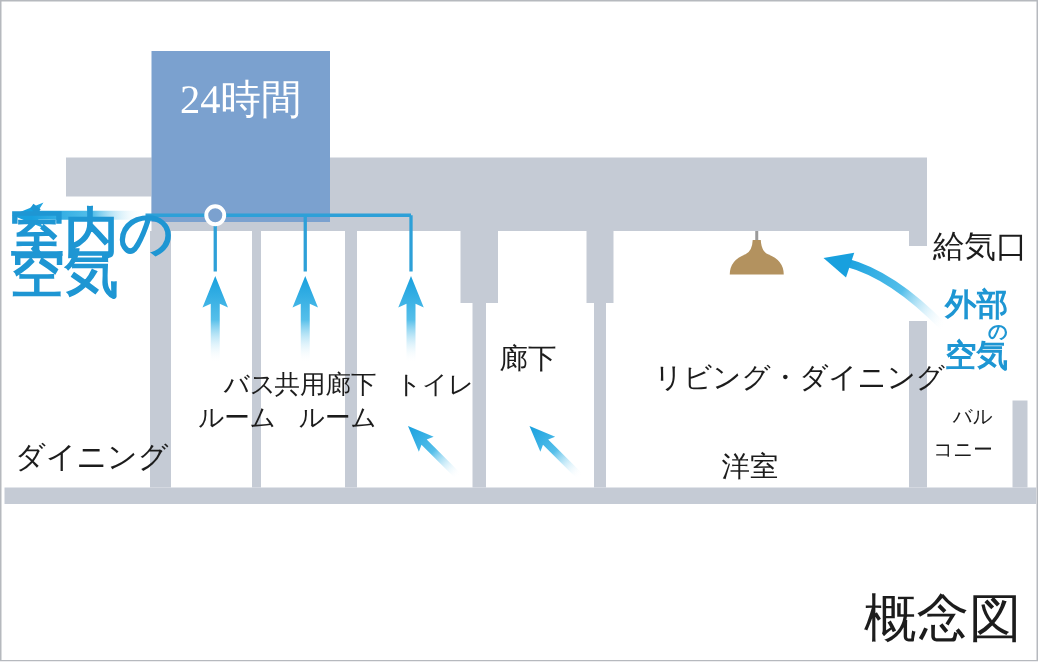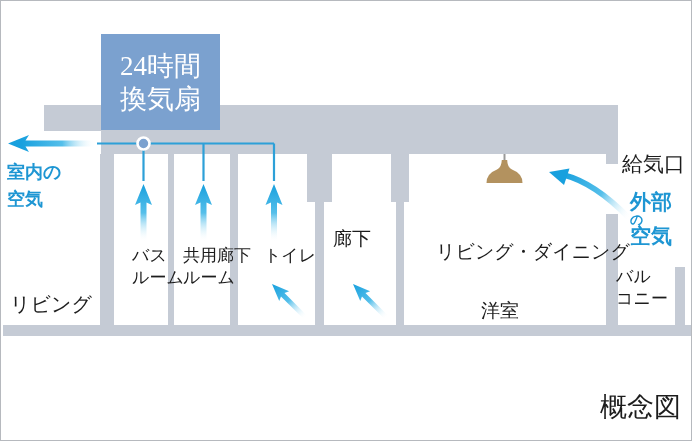"24時間" .fanbox { height: 96px -> 114px }
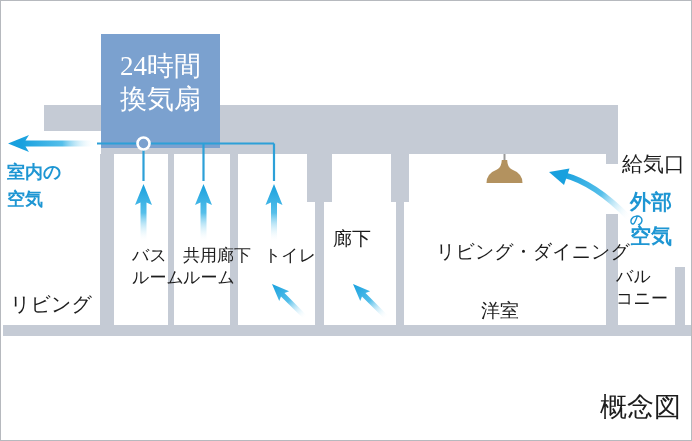"換気扇" div { html: <div>換気扇</div> -> none }
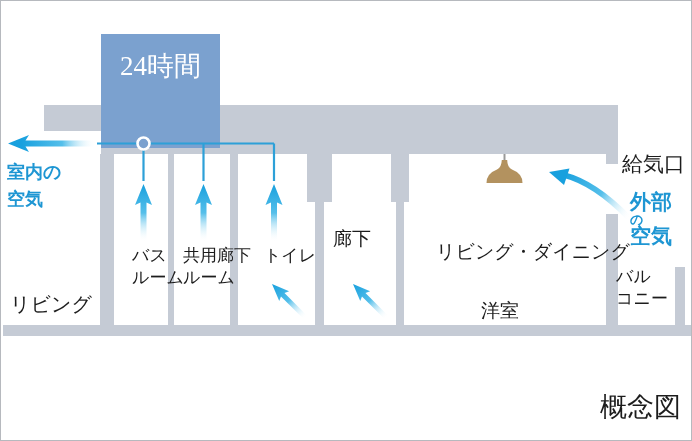"室内の" .indoor { font-size: 18px -> 36px; top: 158px -> 141px }
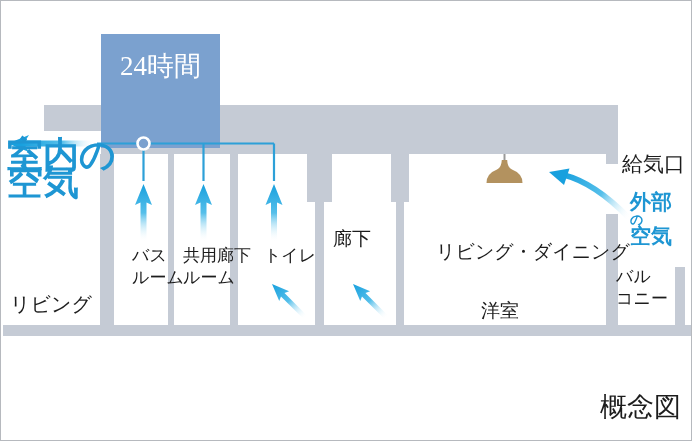"外部" .ctr { font-family: Liberation Mono, monospace -> none; text-align: left -> right }
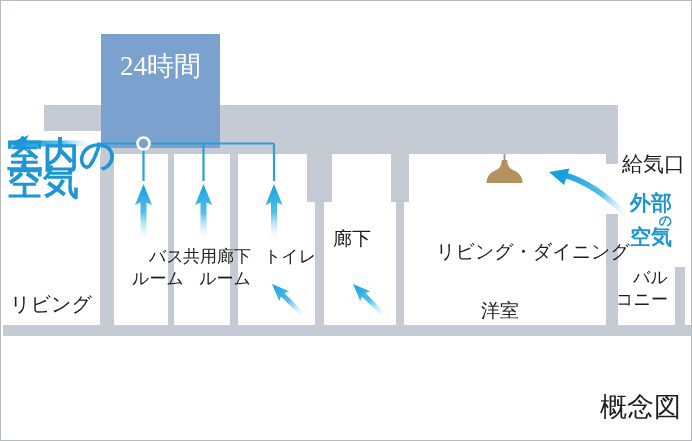"バル" .balcony { font-size: 17px -> 13px }
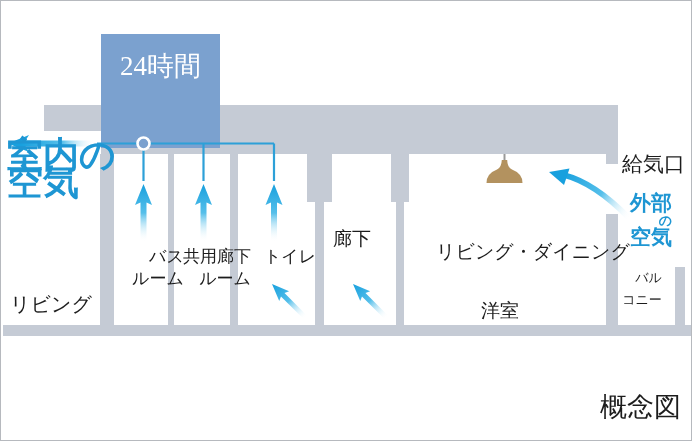"リビング" div.lbl { text: リビ -> ダイニ }
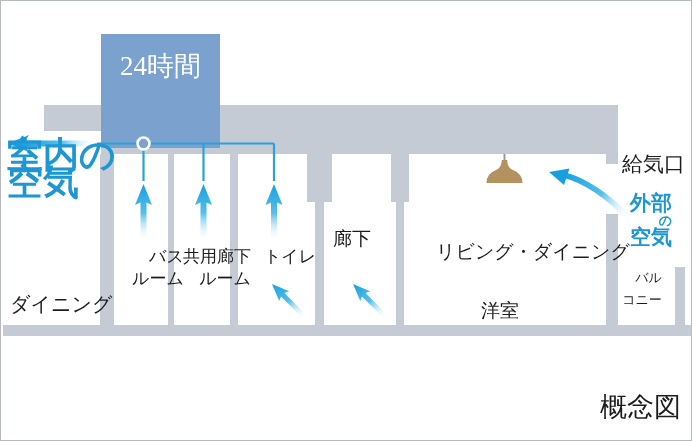"概念図" .caption { font-size: 27px -> 35px }
